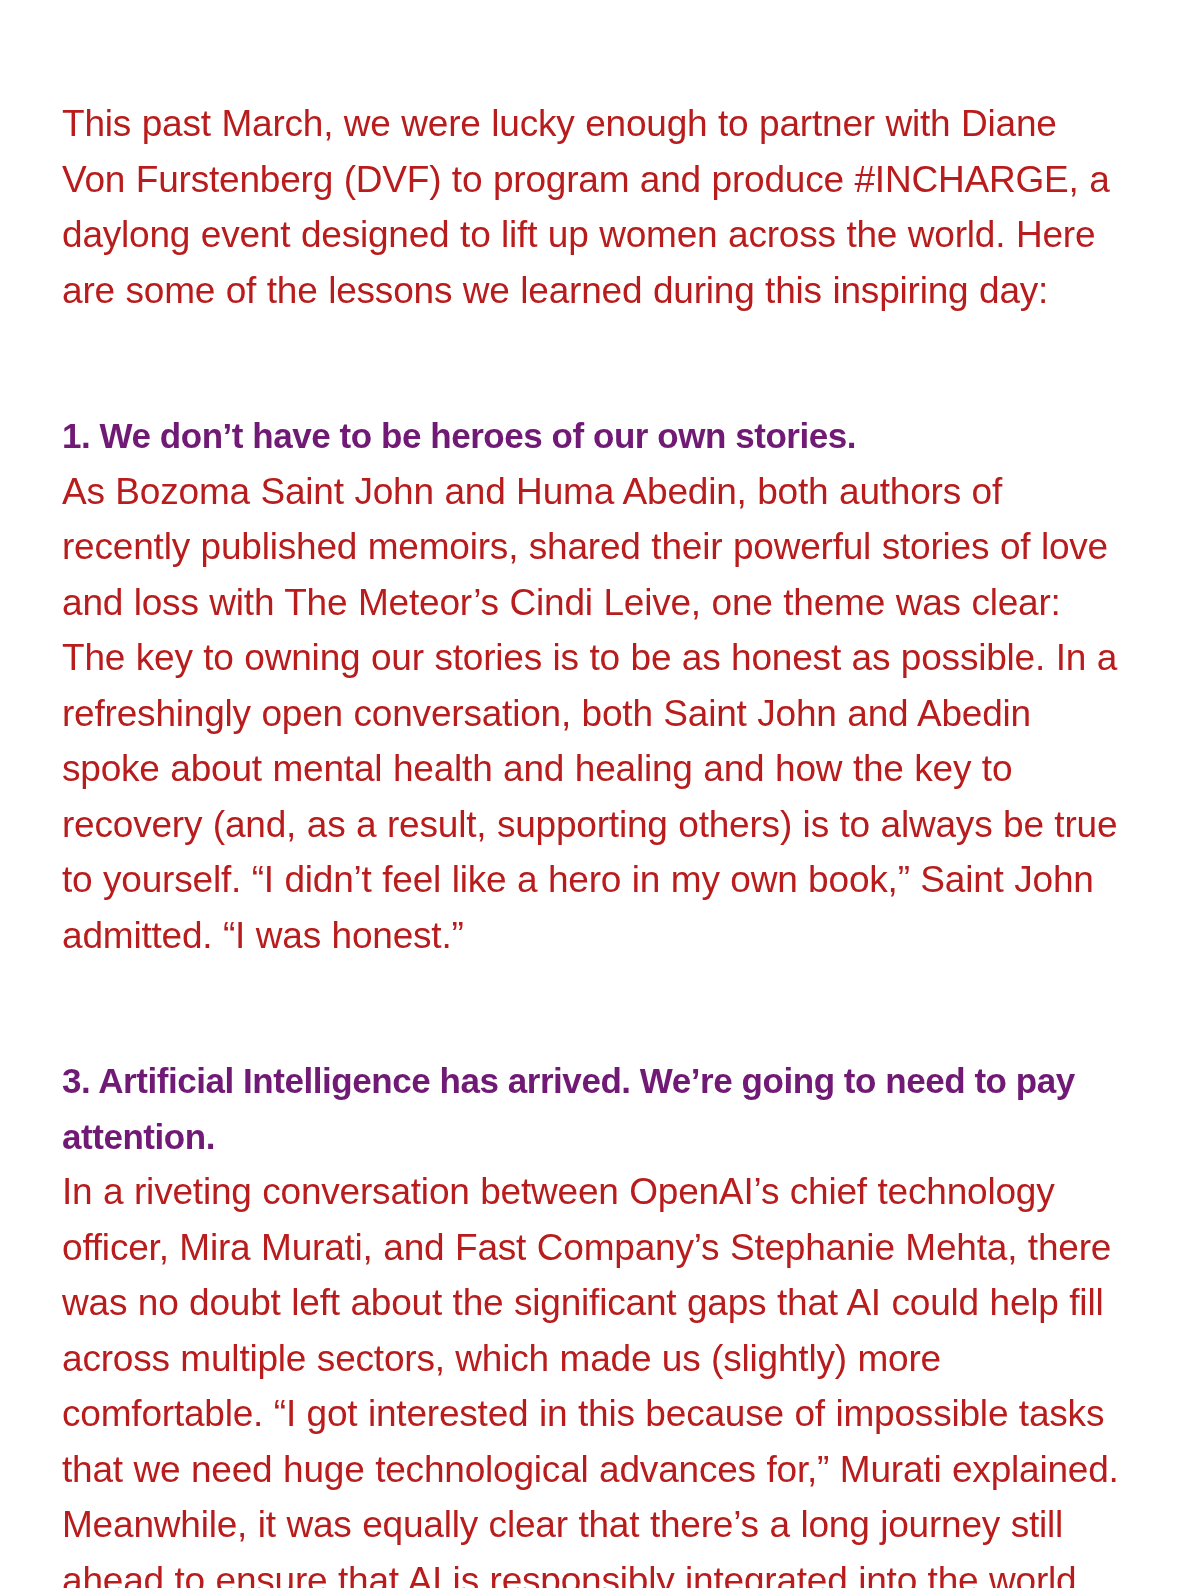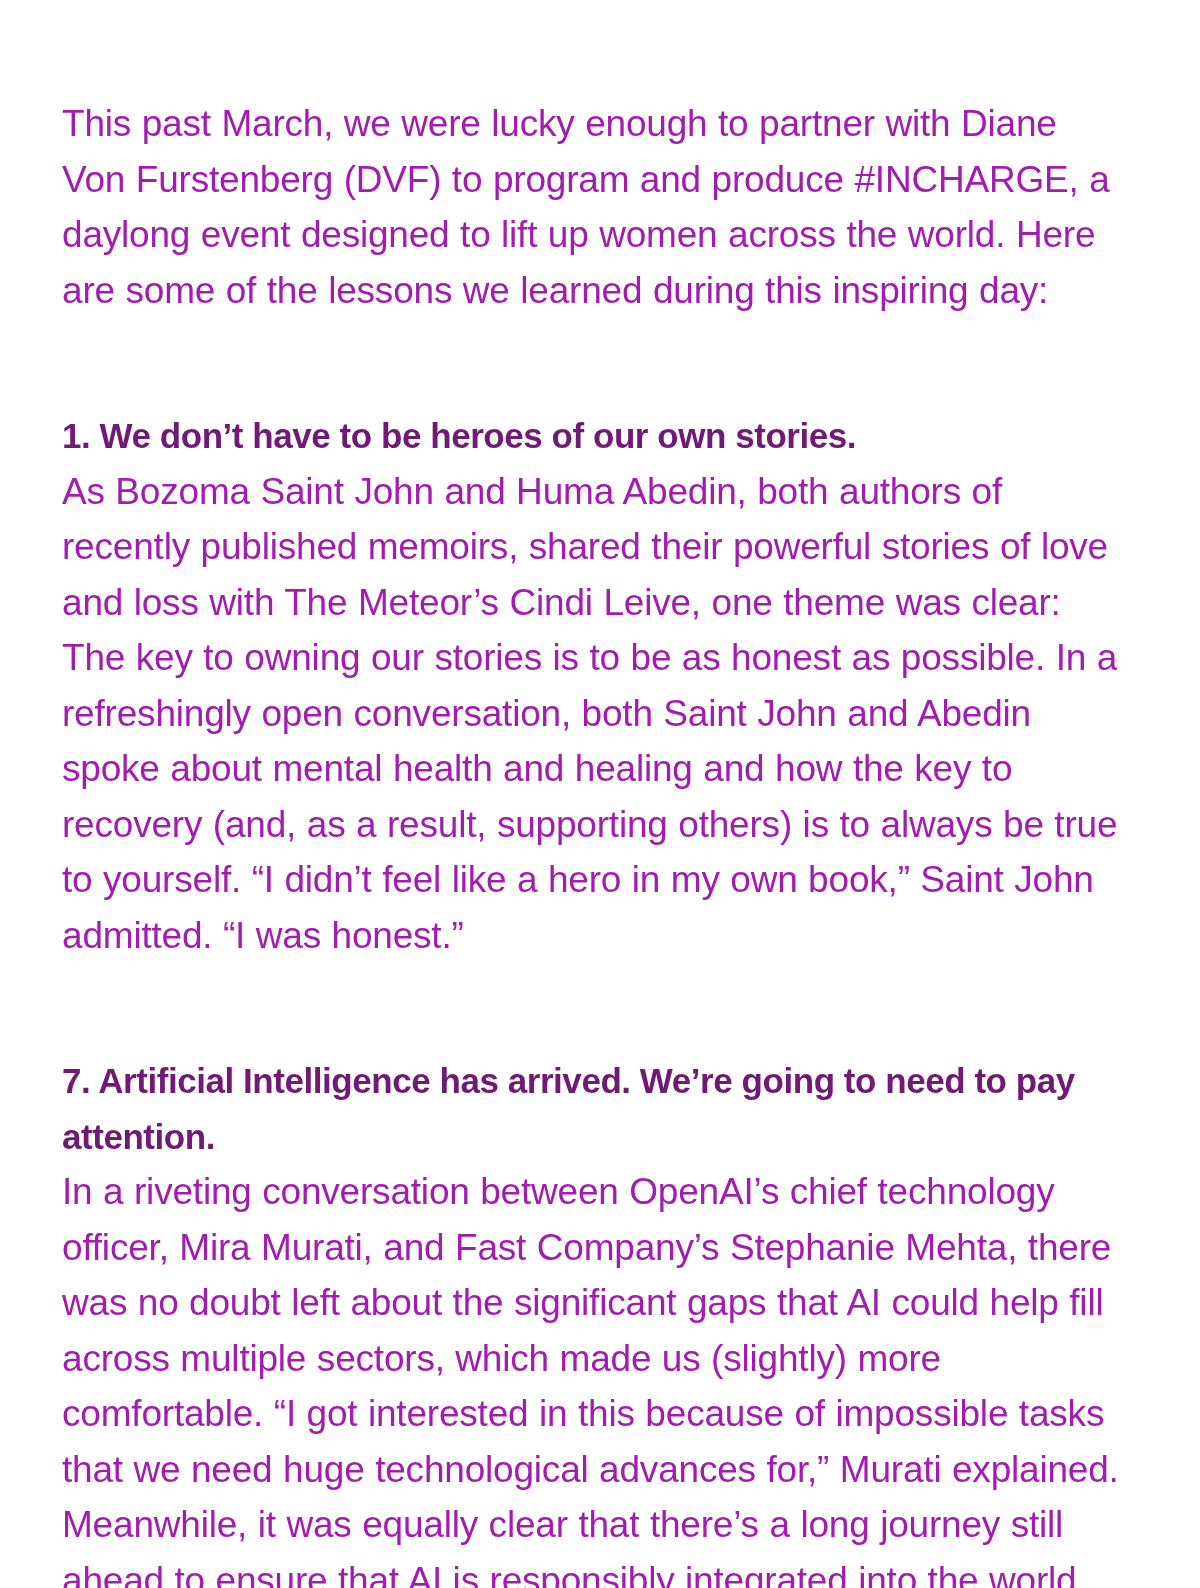"This past March, we were" .para { color: #a21caf -> #b91c1c }
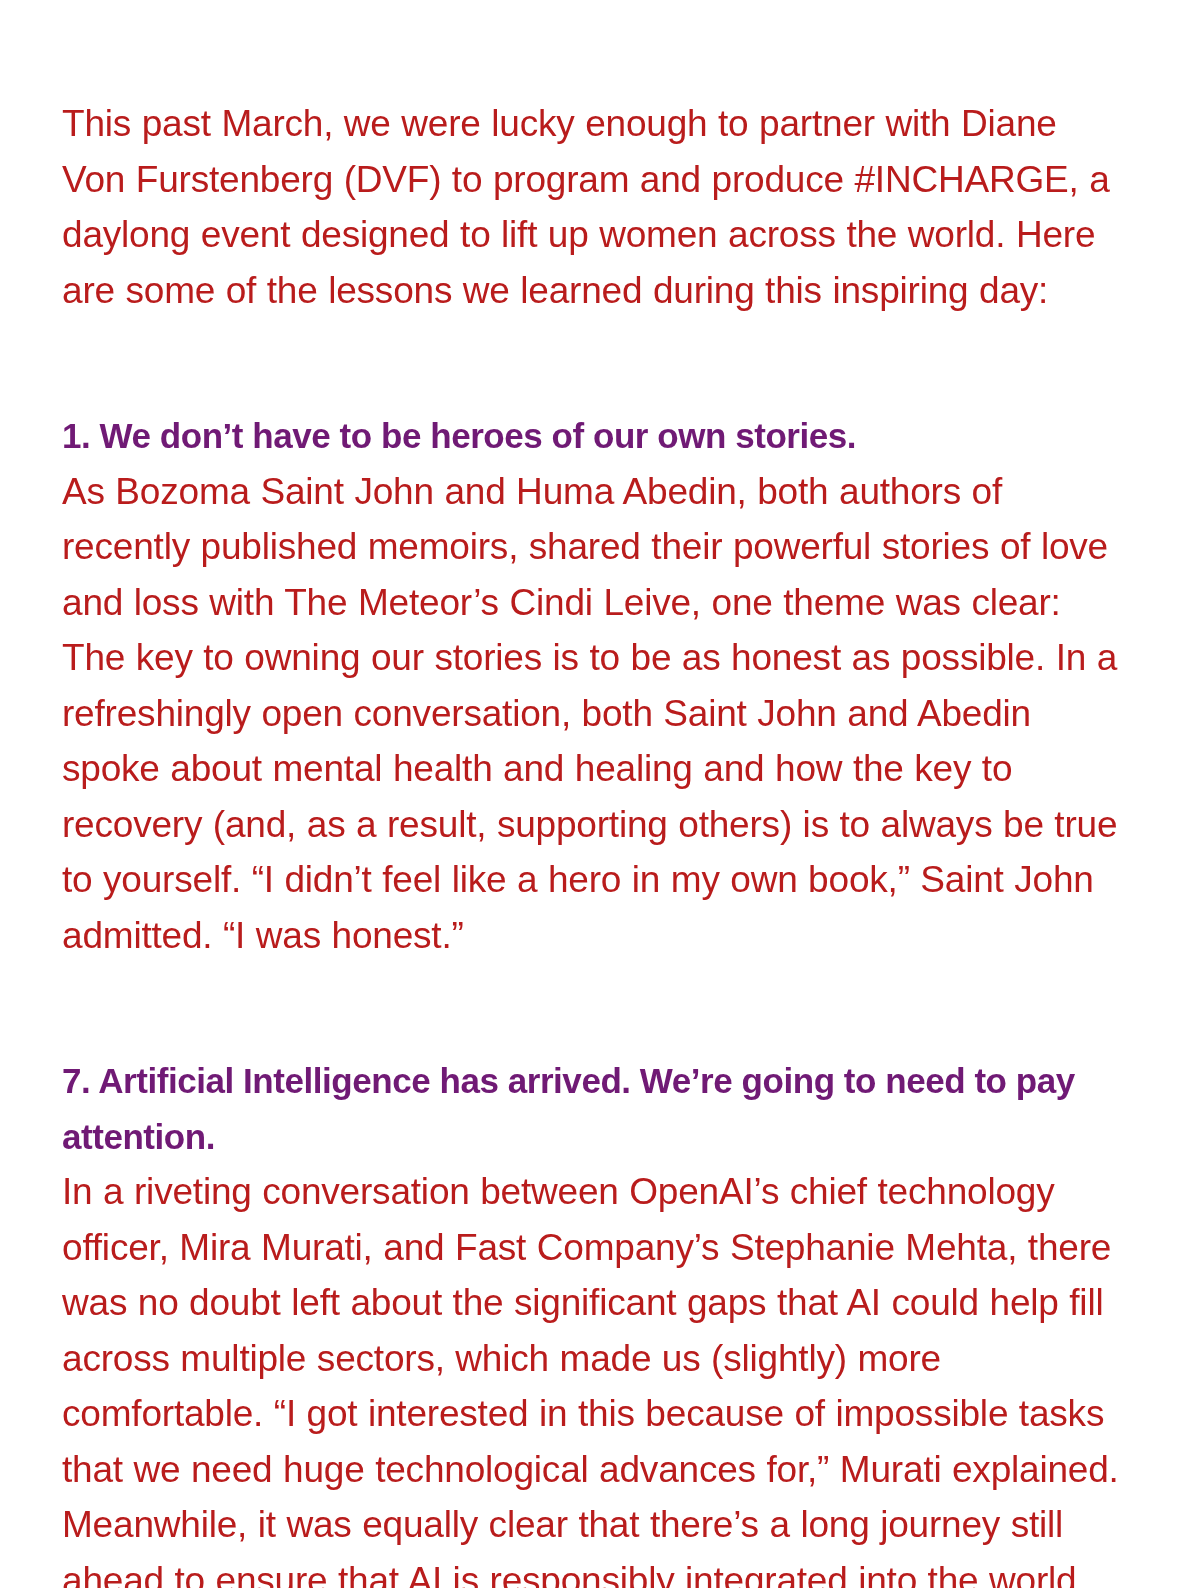"7. Artificial Intelligence has arrived." h3.heading { text: 7 -> 3 }
